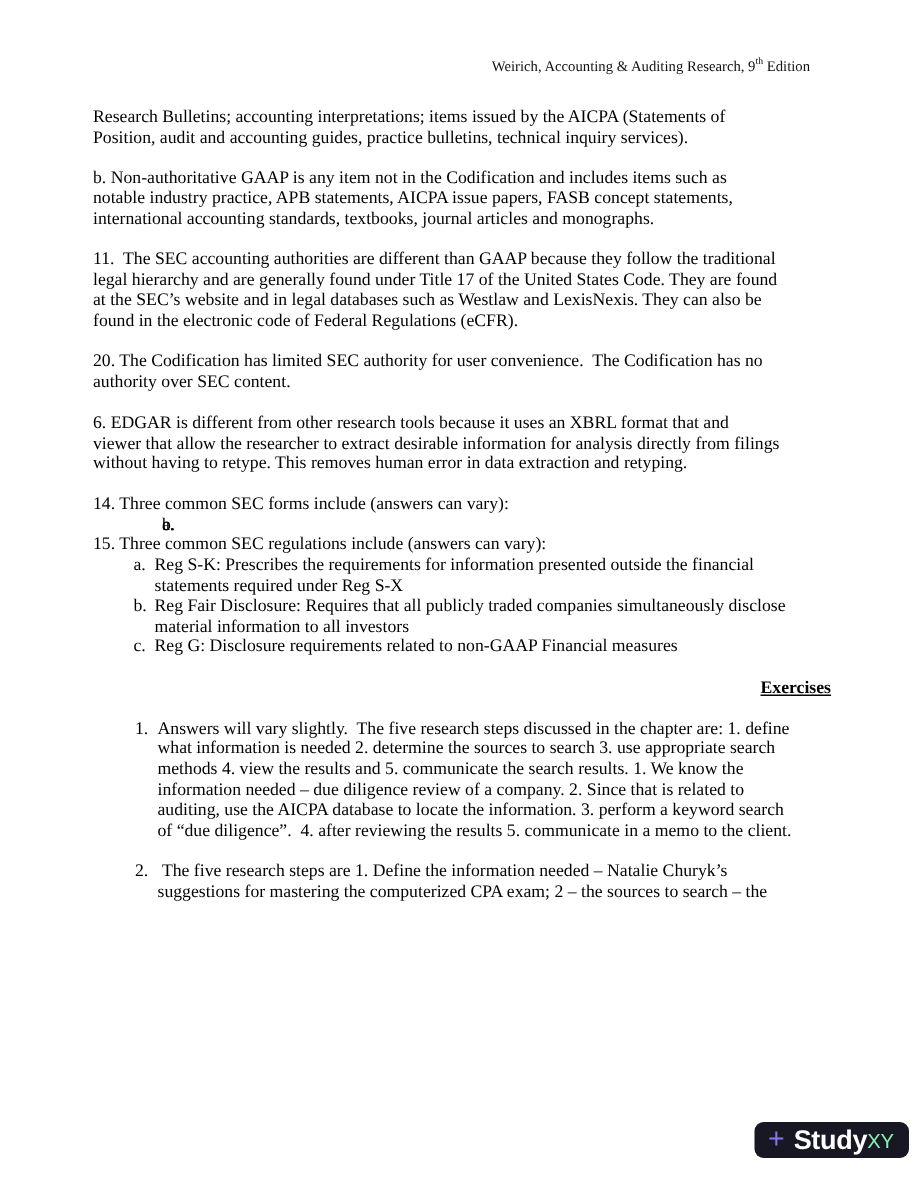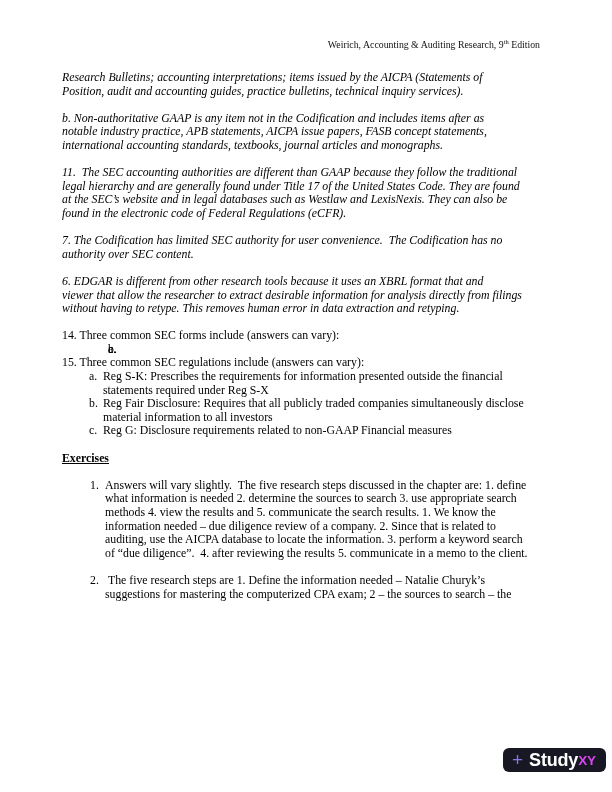"Research Bulletins; accounting" .para { font-style: italic -> none }
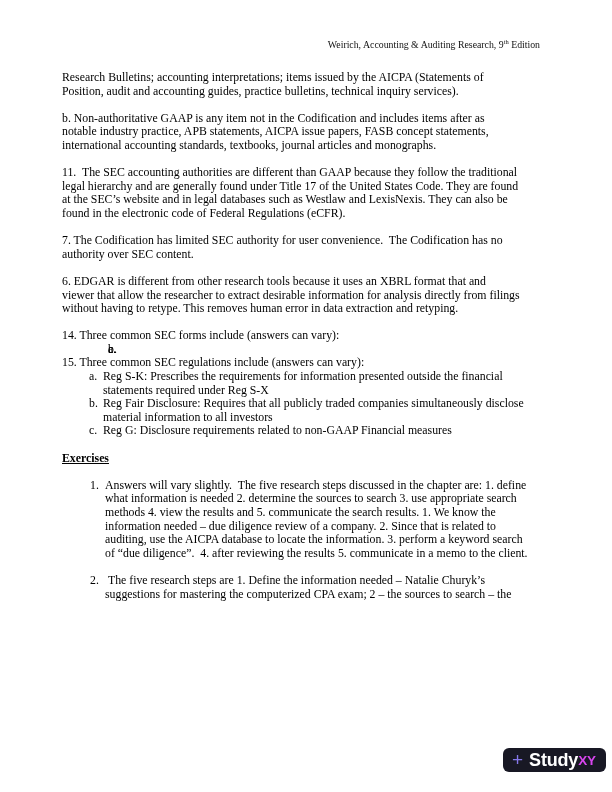"b. Non-authoritative GAAP is any" p.para { text: after -> such }
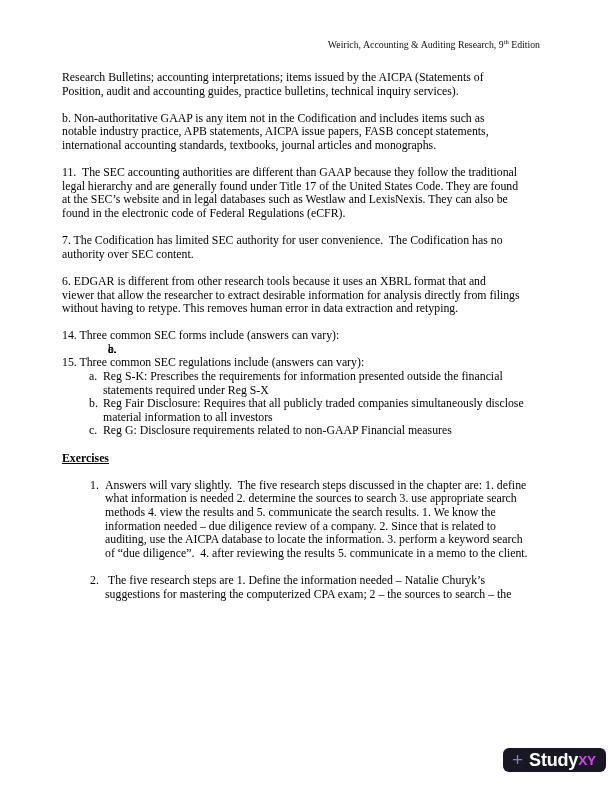"7. The Codification has limited" p.para { text: 7 -> 20 }
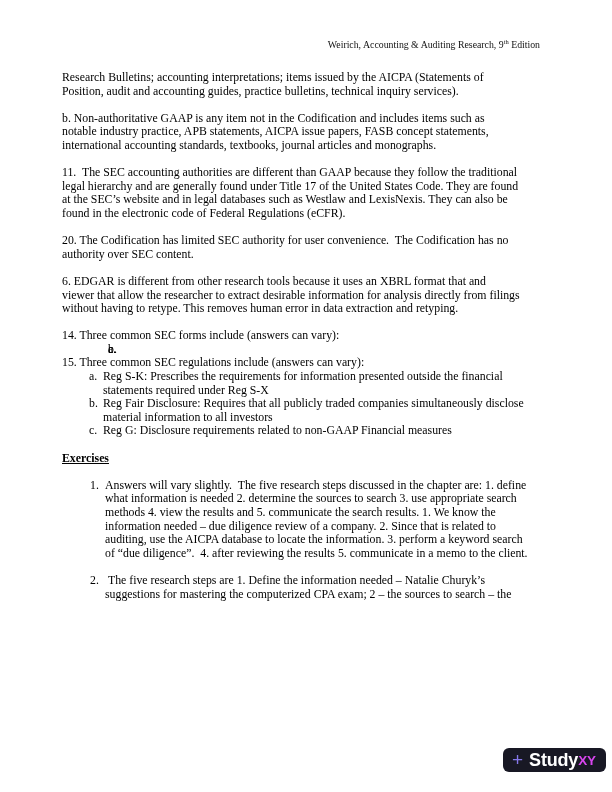"Exercises" .exercises-heading { text-align: none -> right }
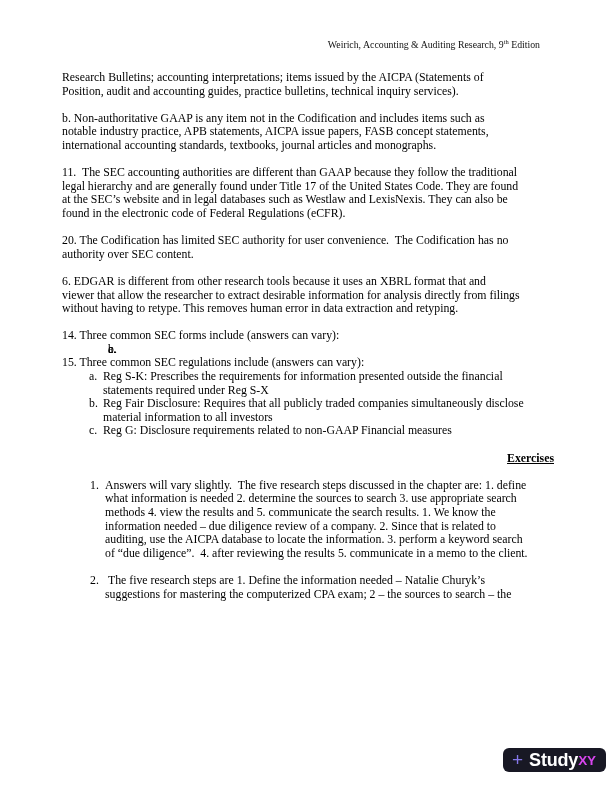"XY" .studyxy-badge .brand-accent { color: #d946ef -> #86efac; font-weight: bold -> normal }
